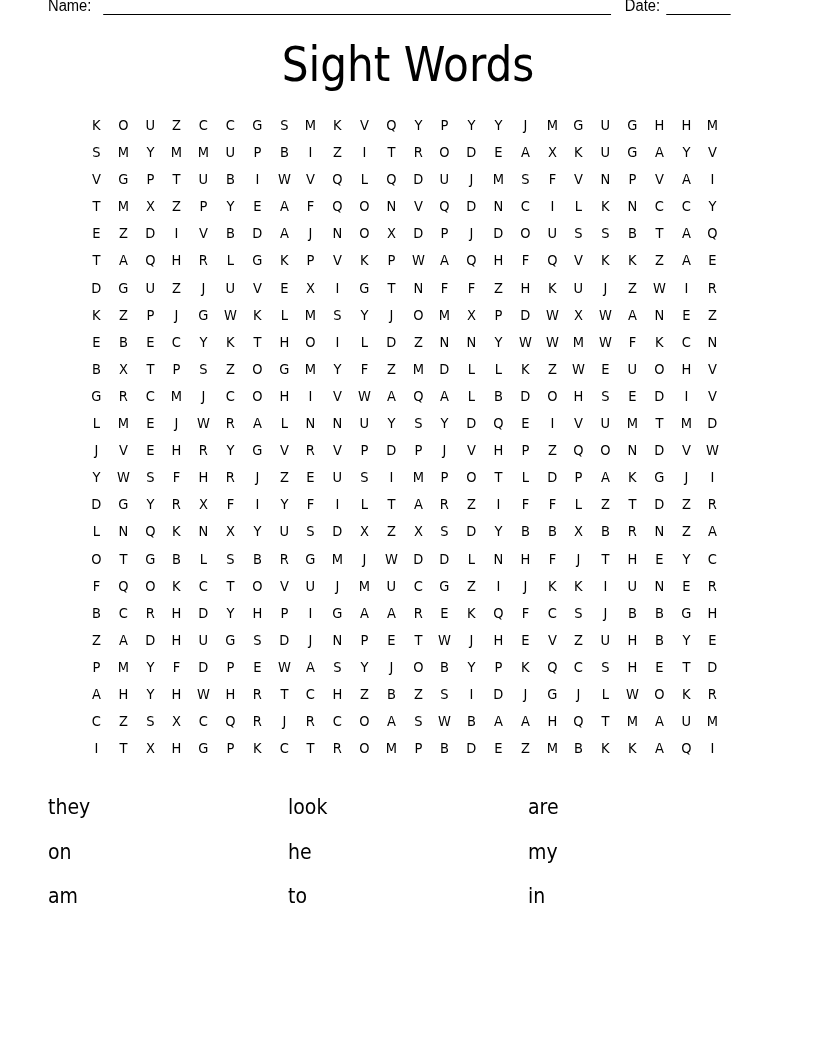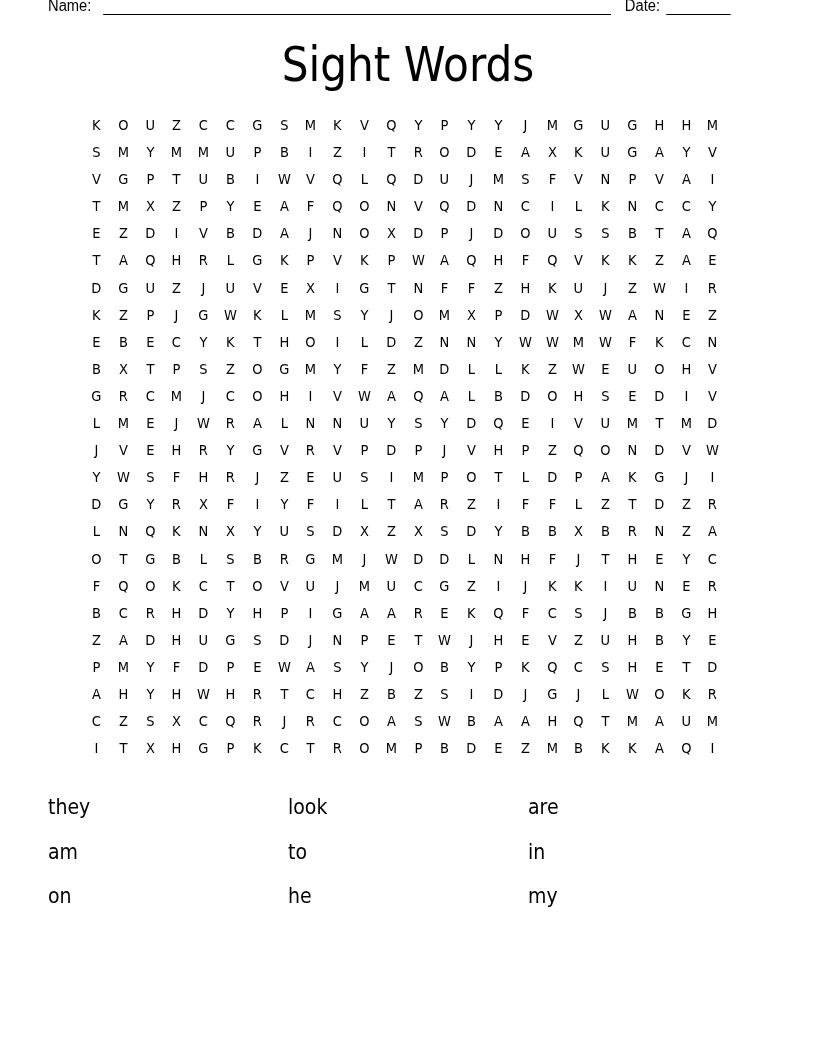"am" div.word-row { order: before "on" -> after "on" }
